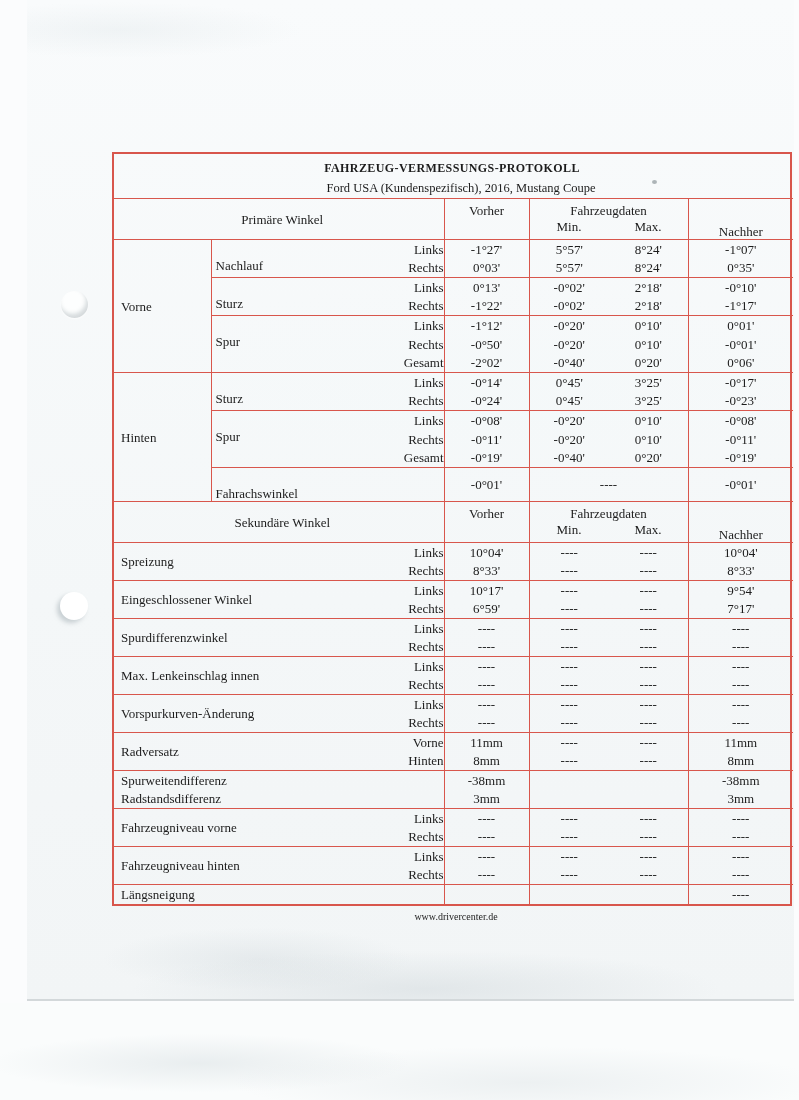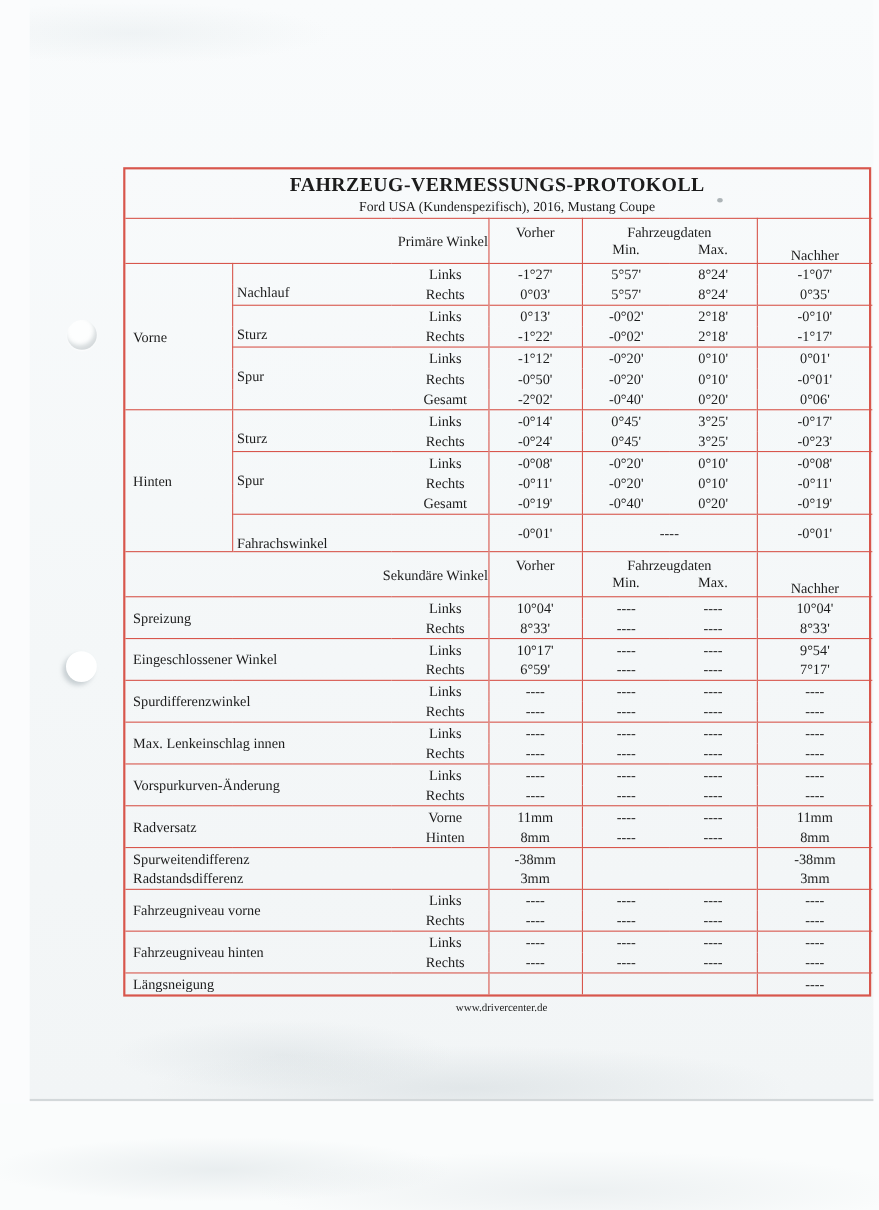"FAHRZEUG-VERMESSUNGS-PROTOKOLL" .doc-title { font-size: 18px -> 12px }
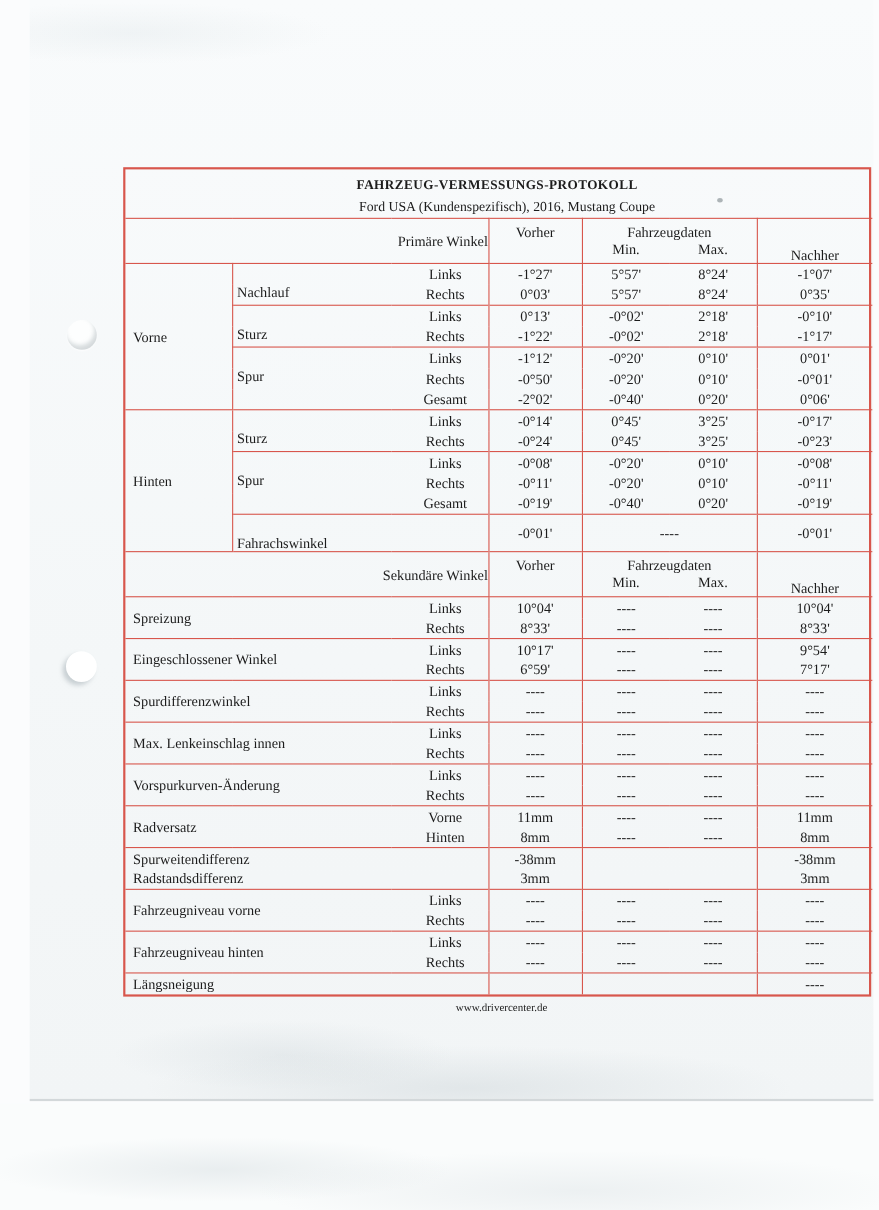"Primäre Winkel" .sec-head { text-align: right -> center }
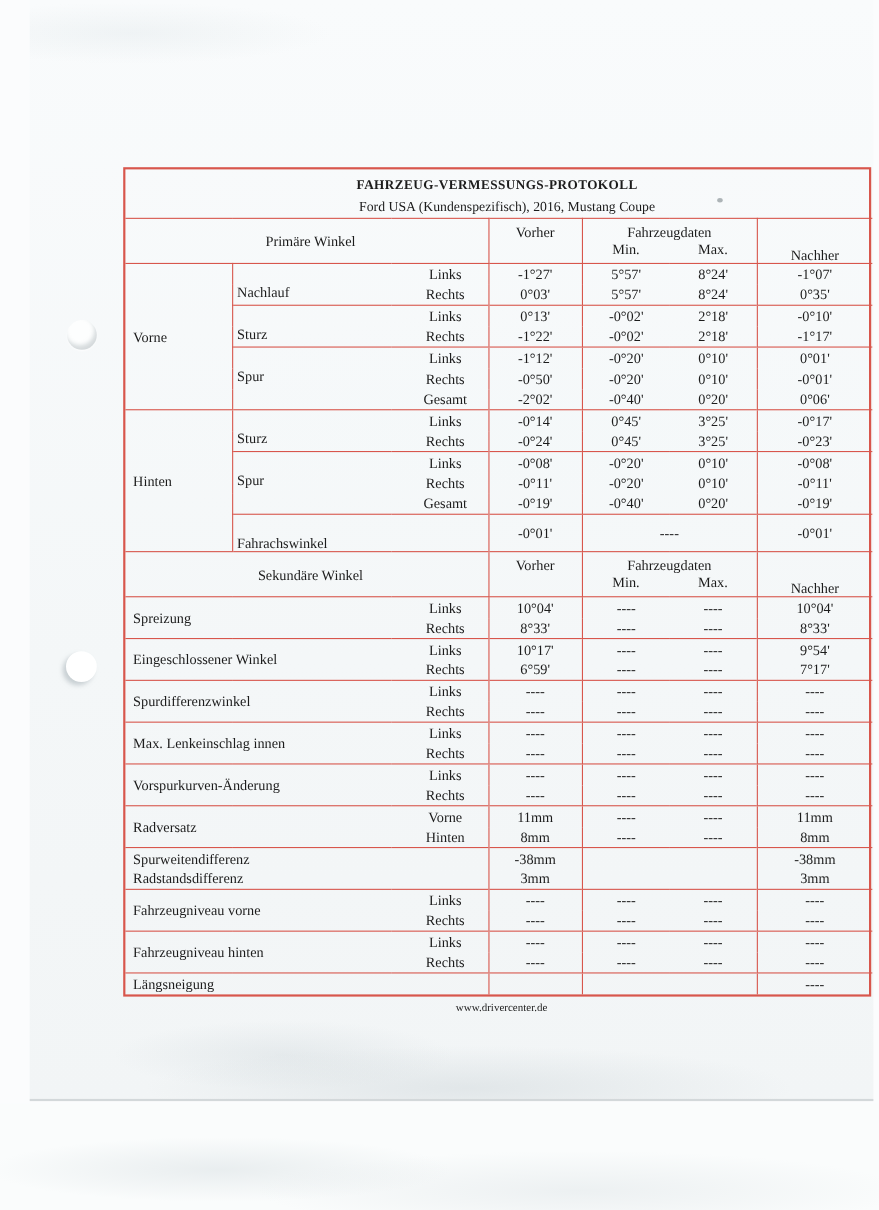"Links" td.side { text-align: center -> right }
